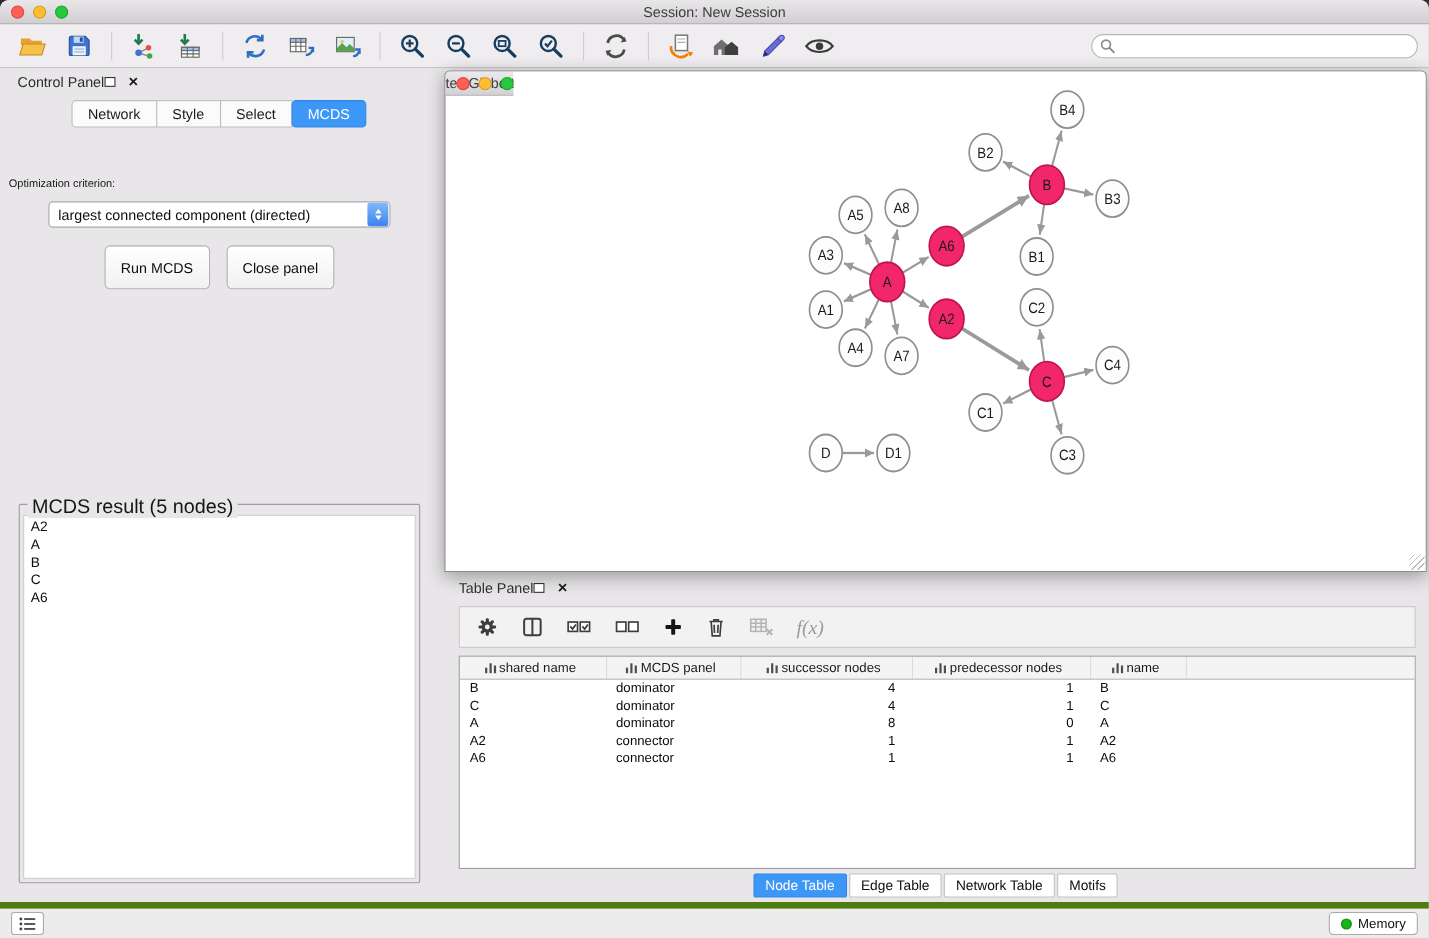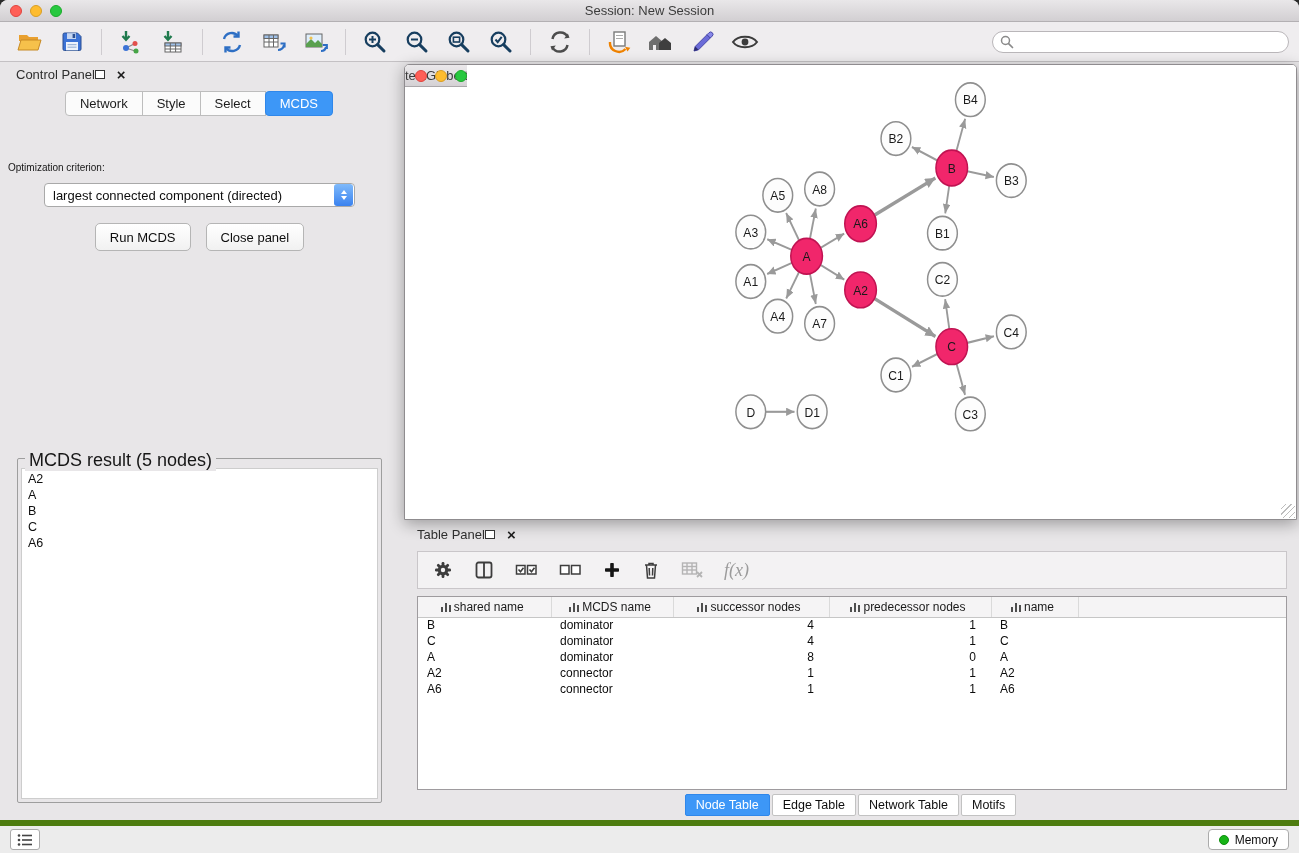"Run MCDS" .mac-btn { height: 28px -> 40px }
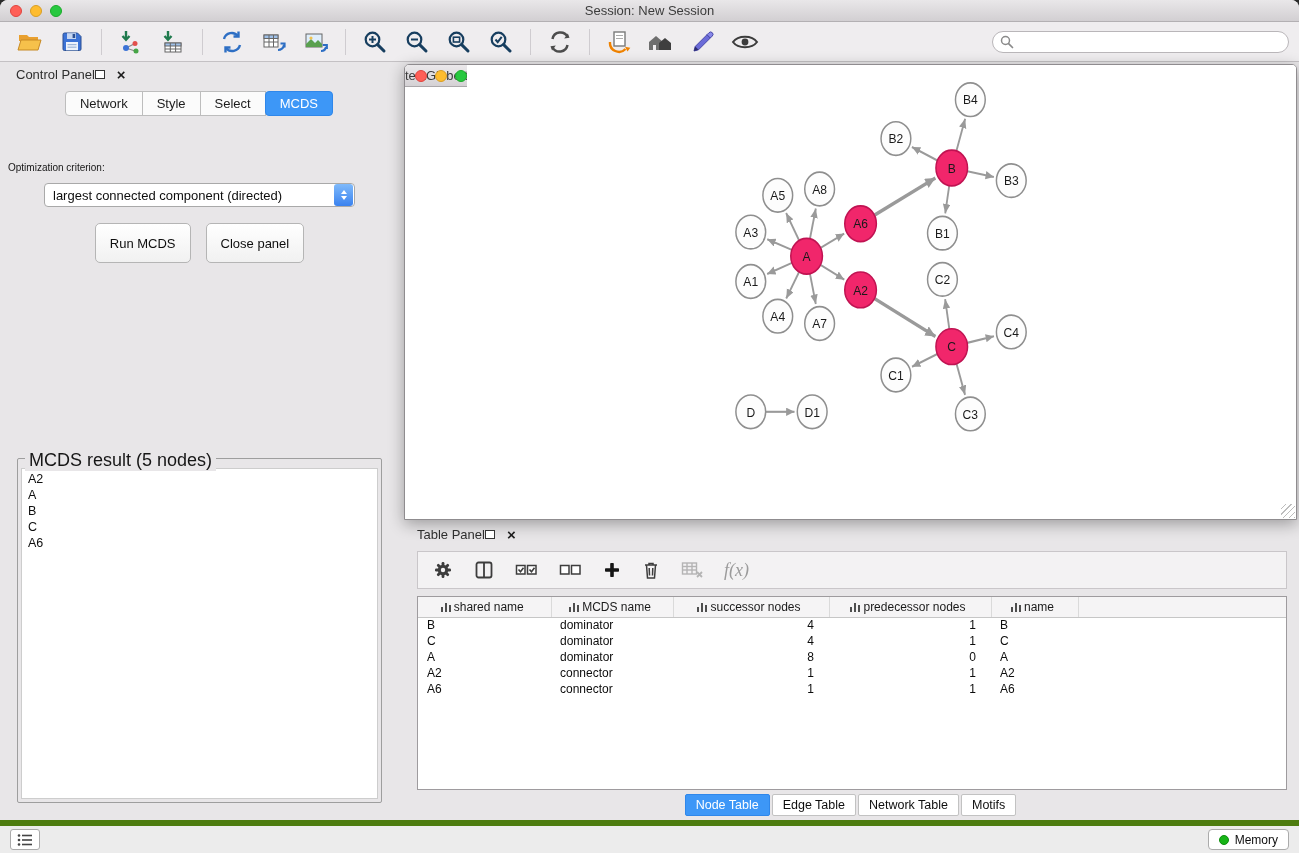"MCDS name" span { text: name -> panel }
